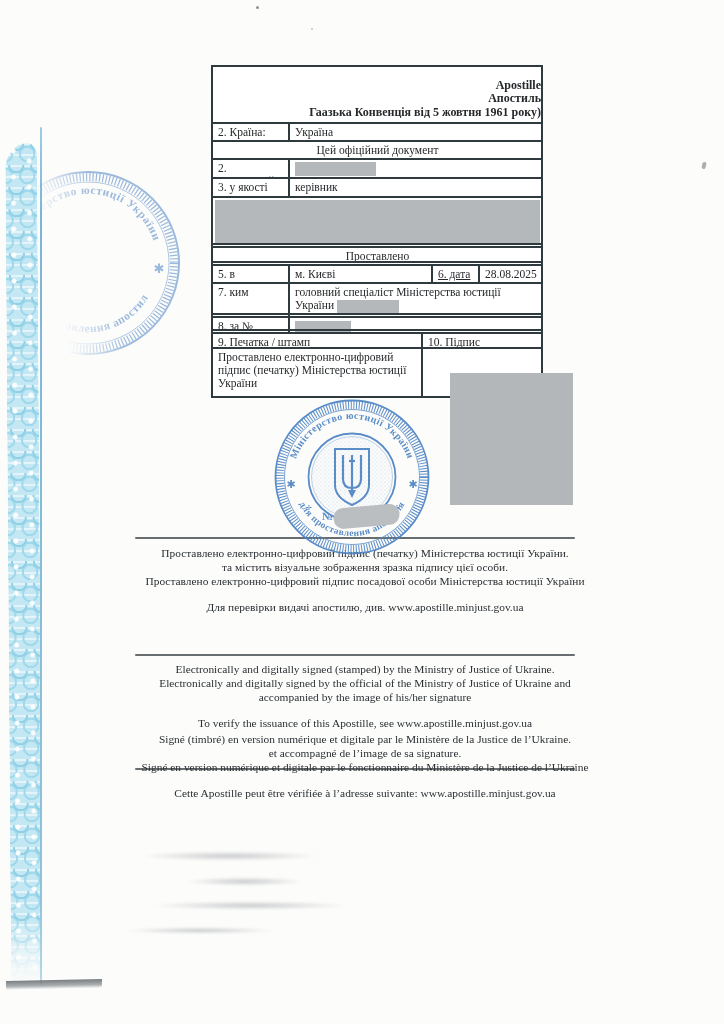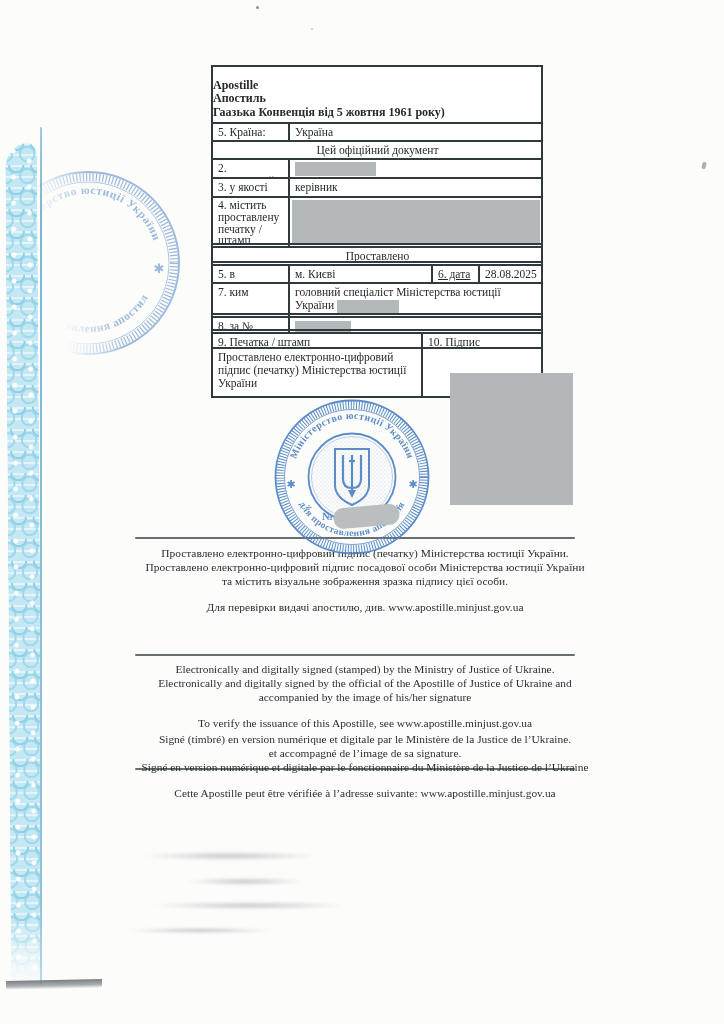"Apostille" .hdr { text-align: left -> right }
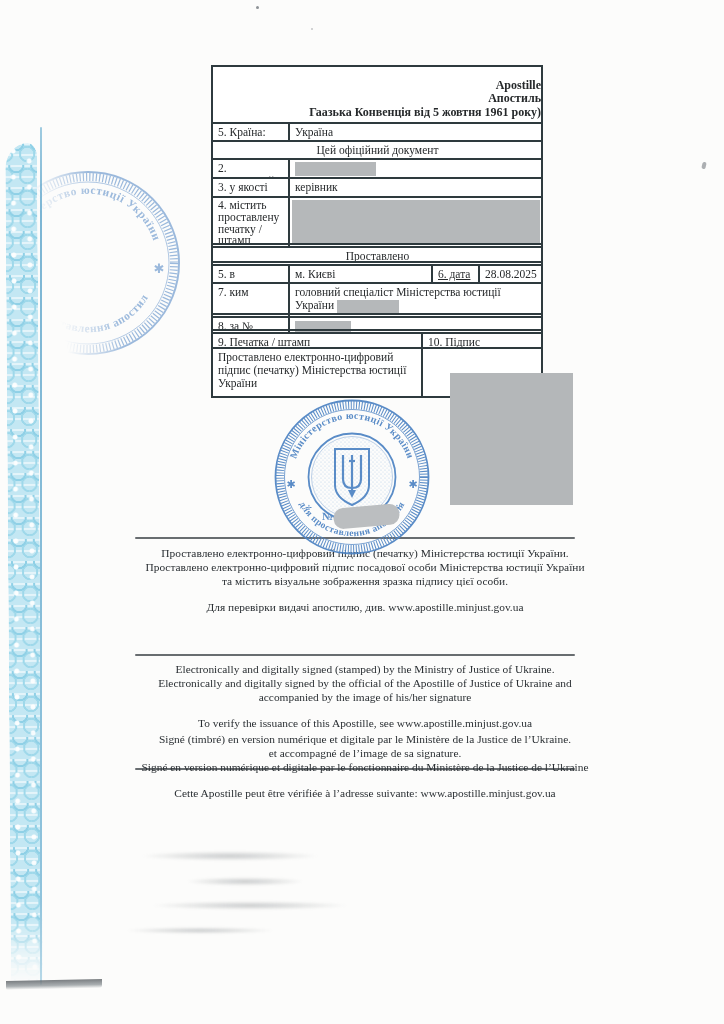"5. Країна:" div.cell { text: 5 -> 2 }
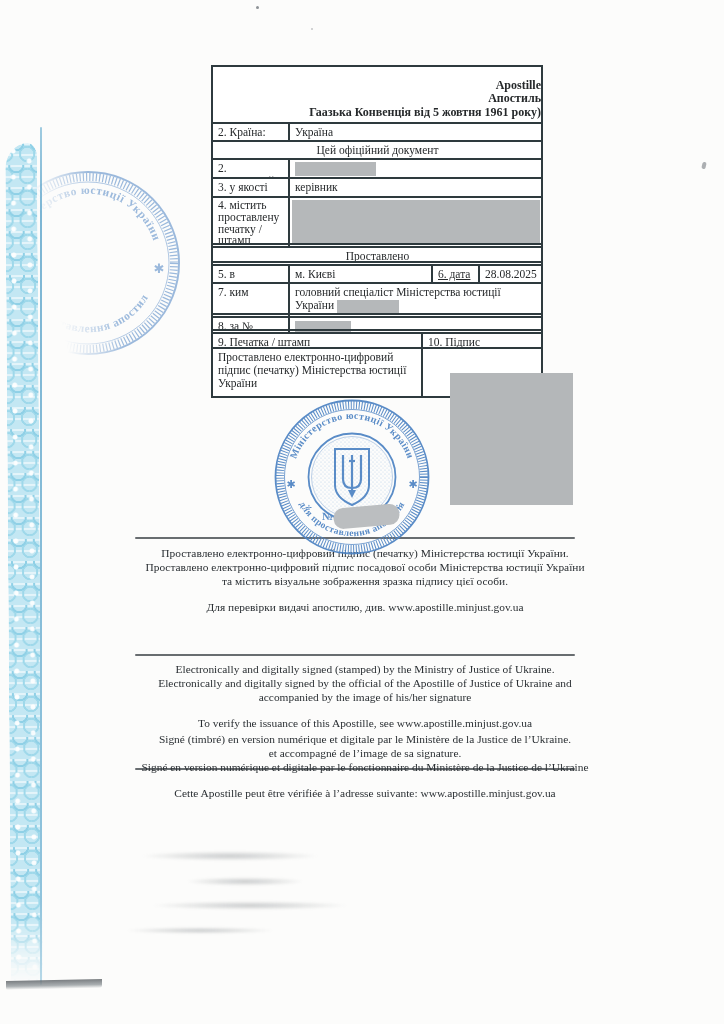"4. містить проставлену печатку /" div.cell { html: <div>4. містить проставлену печатку / штамп</div> -> none }
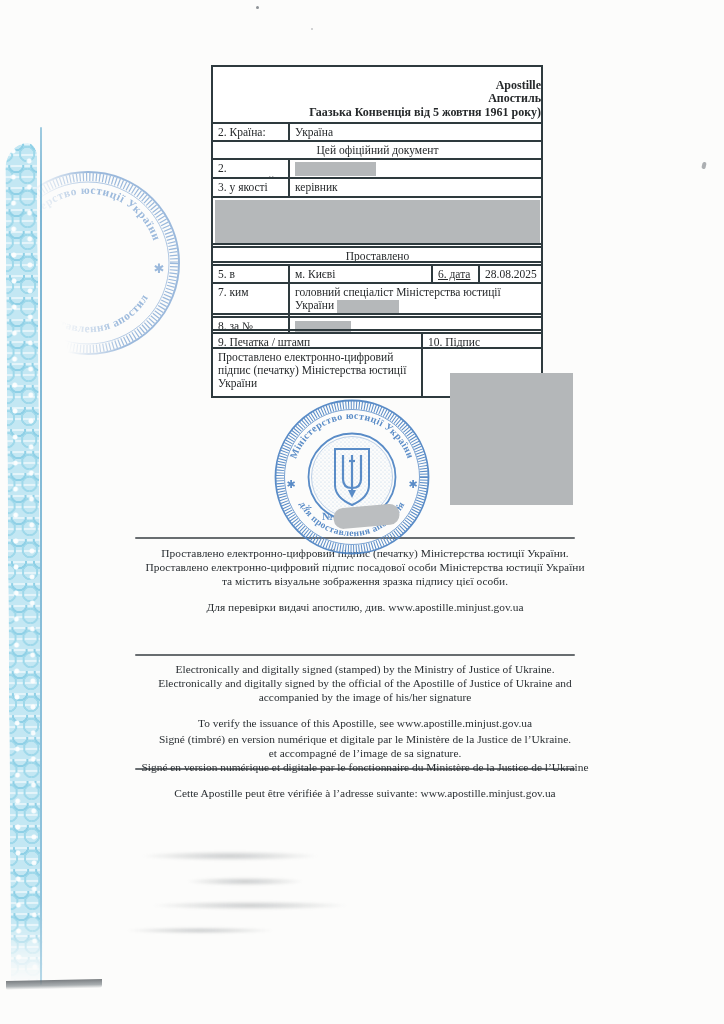"Проставлено електронно-цифровий підпис посадової" div { order: before "та містить візуальне зображення зразка" -> after "та містить візуальне зображення зразка" }
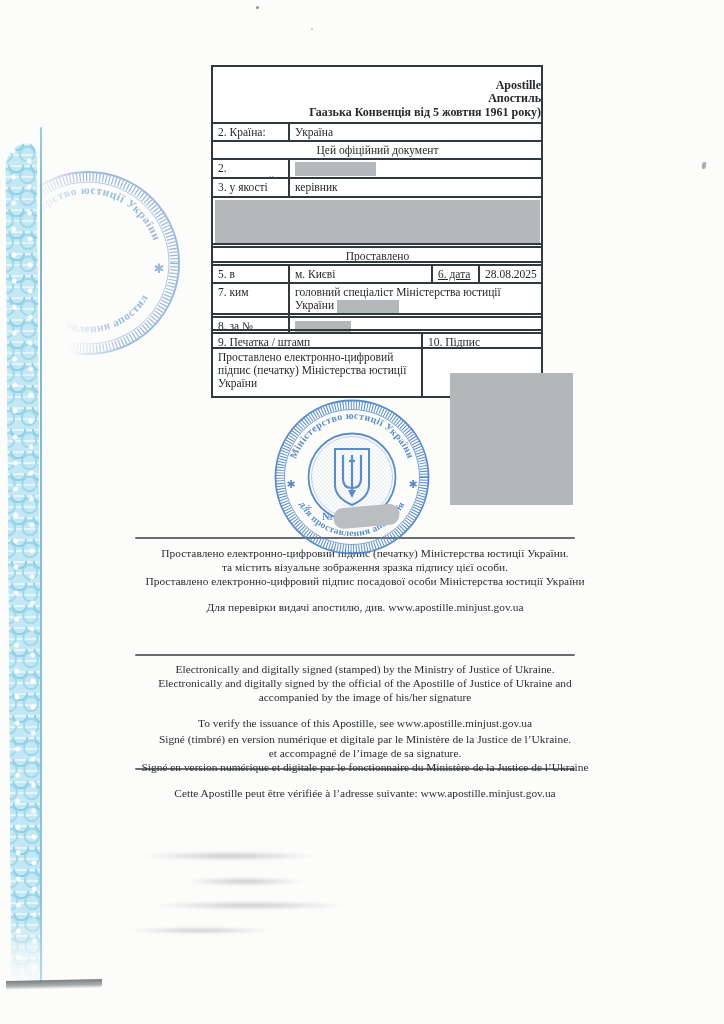"Electronically and digitally signed by" div { text: Apostille -> Ministry }
